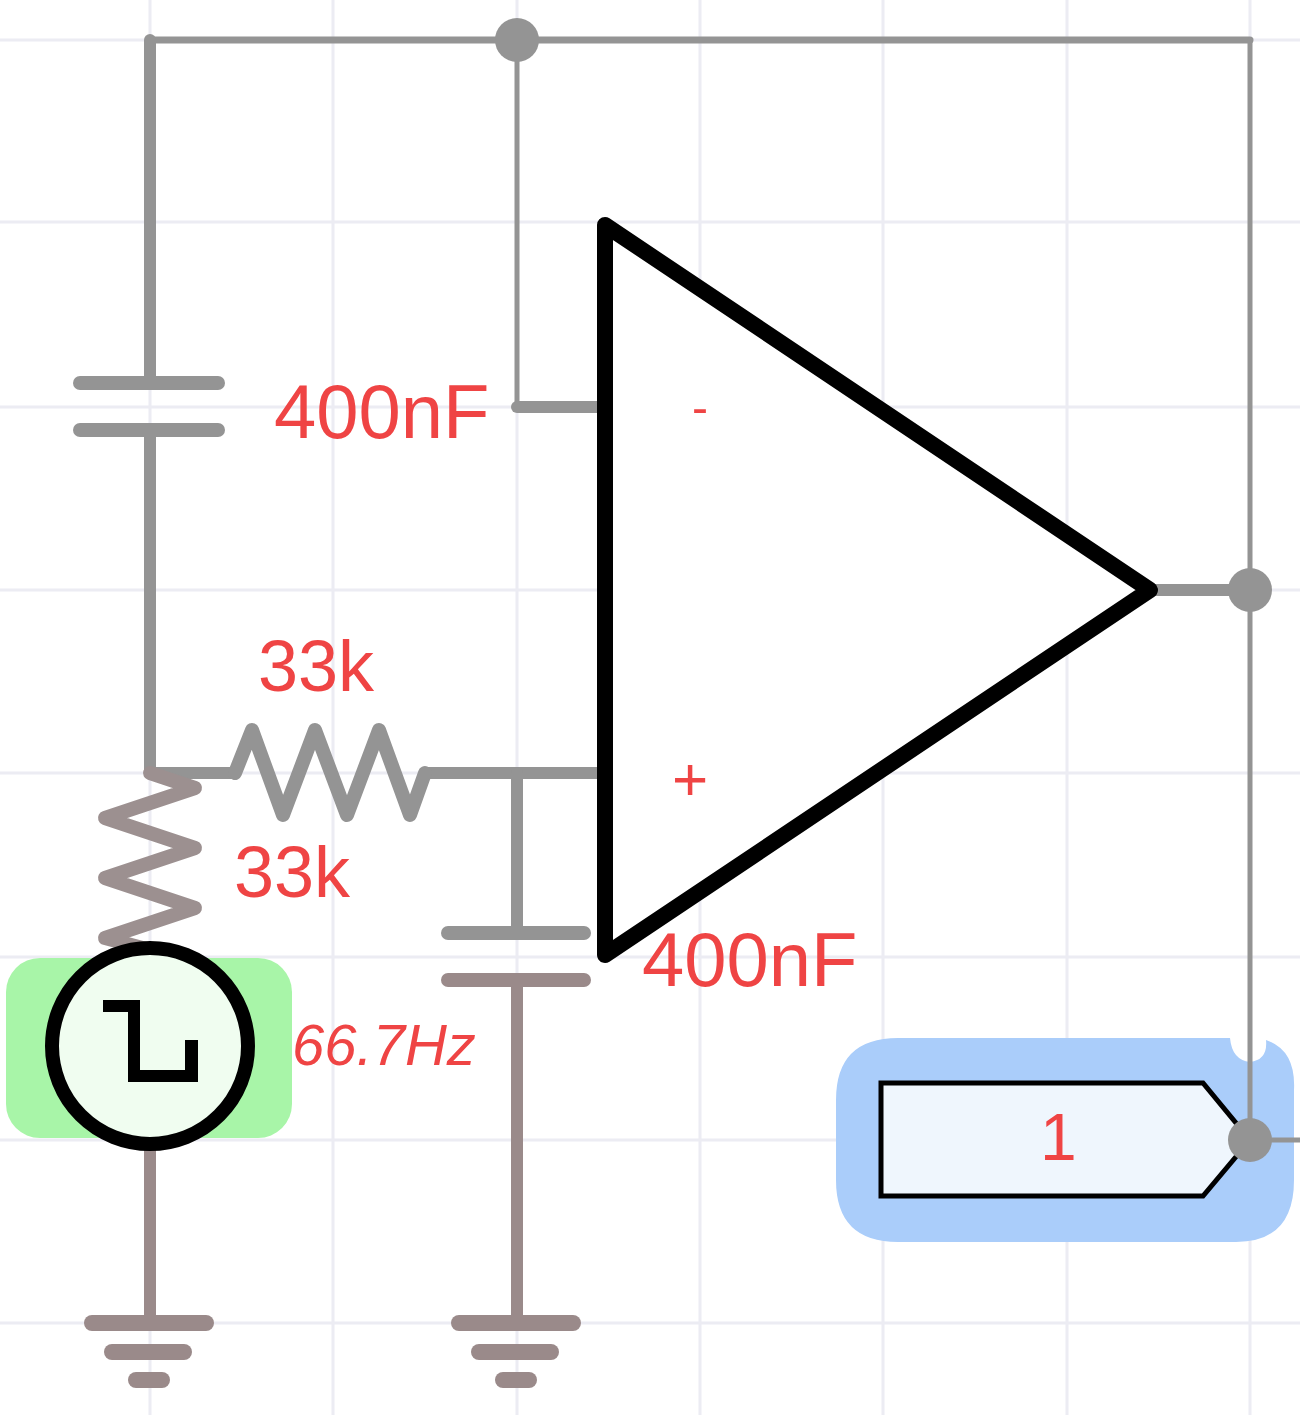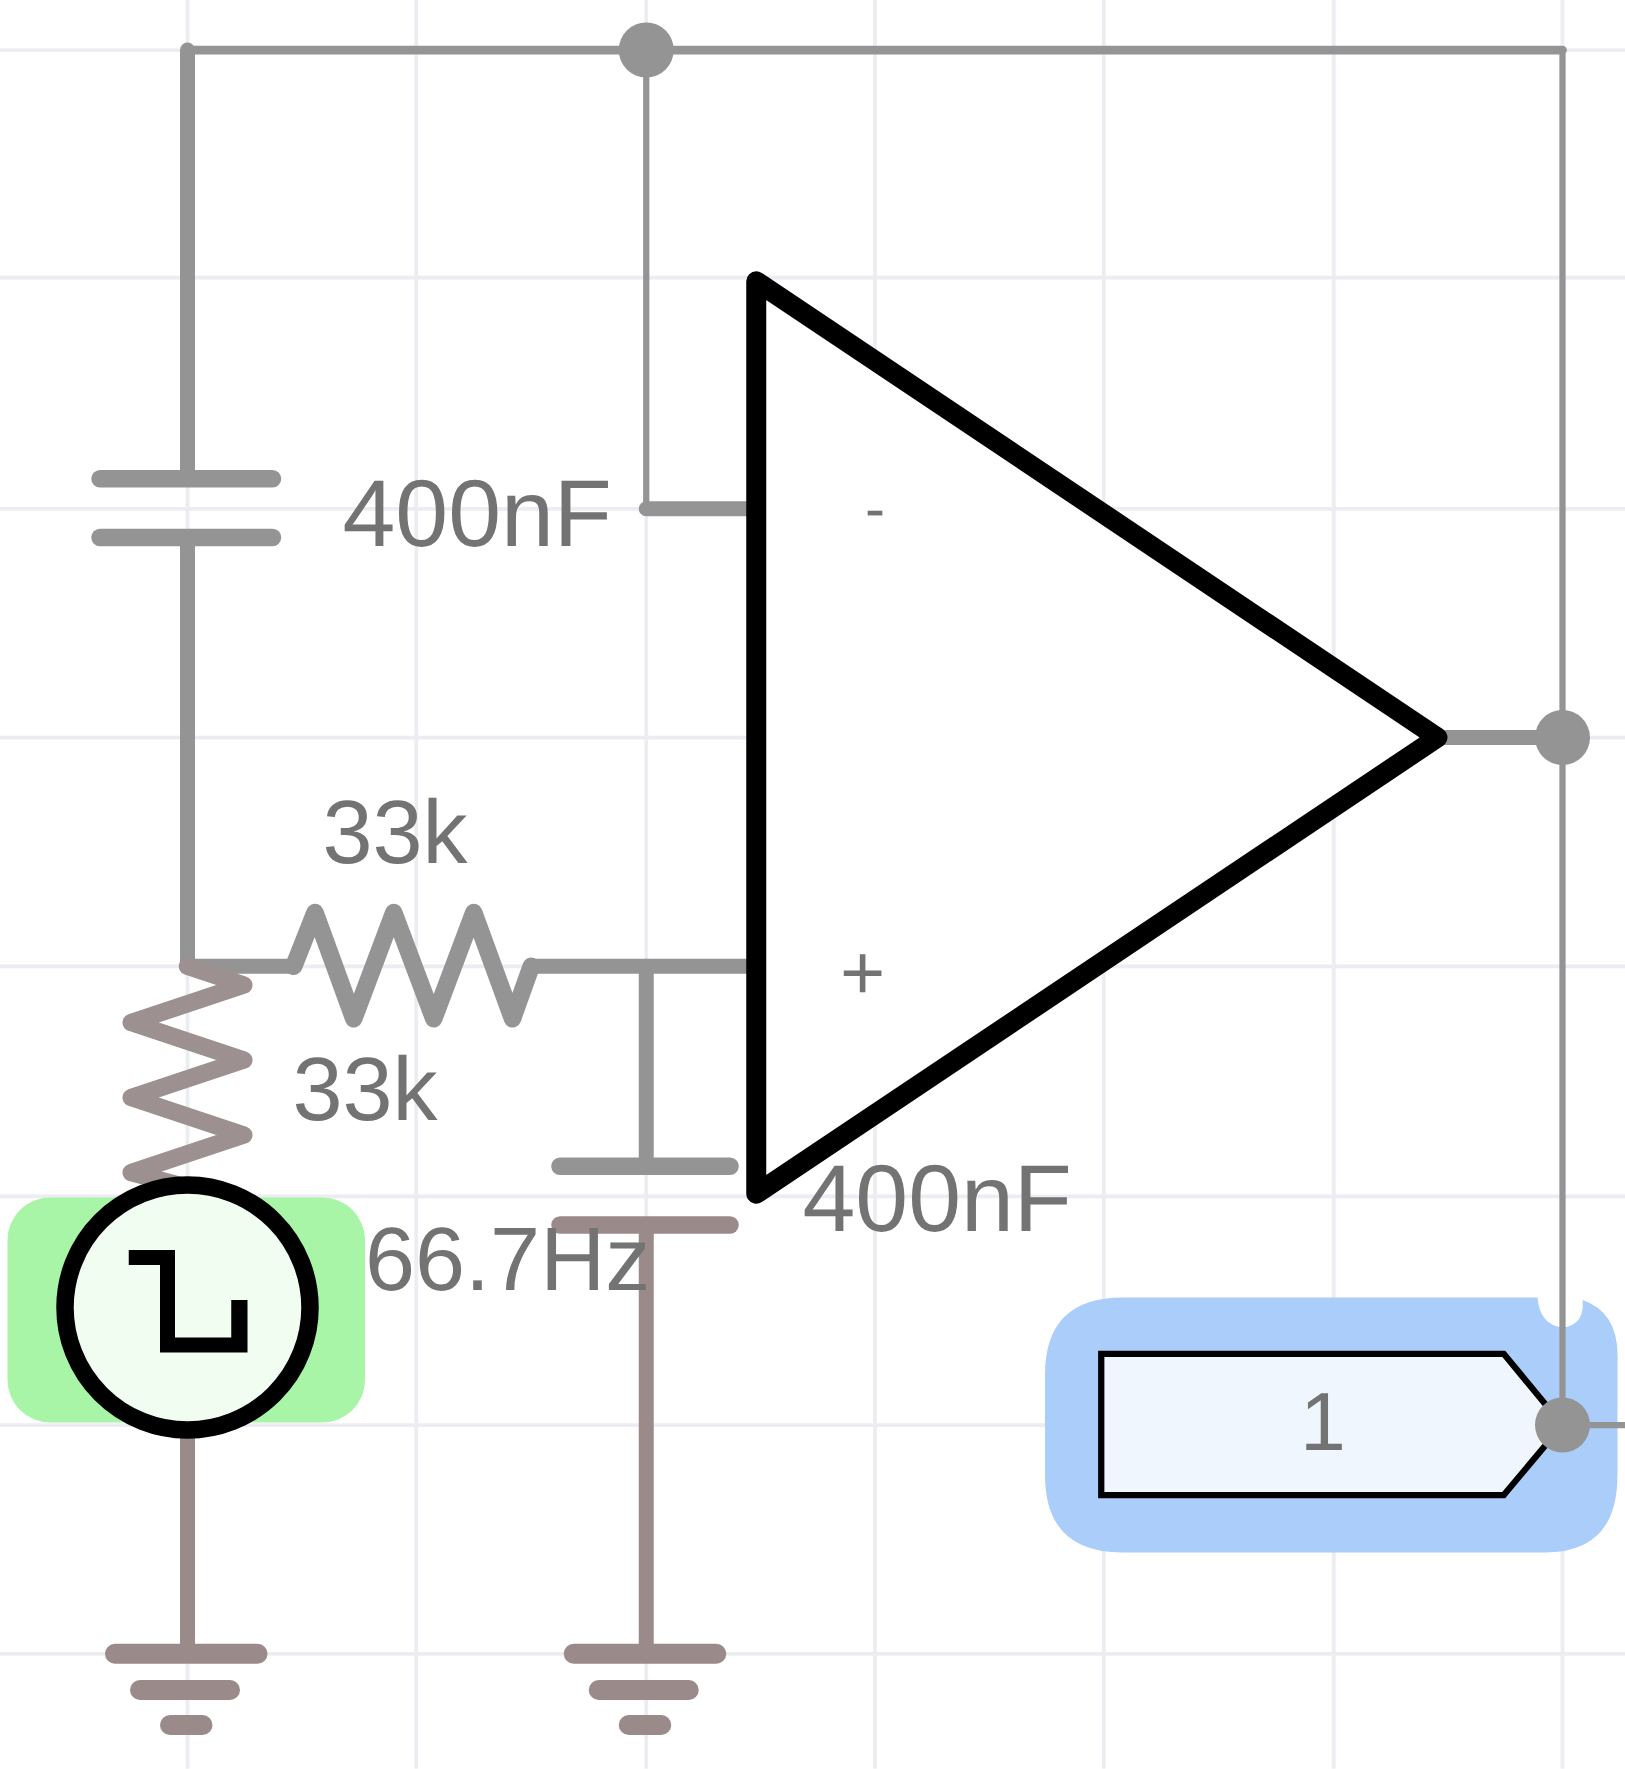"400nF" .lbl { color: #737373 -> #ef4444 }
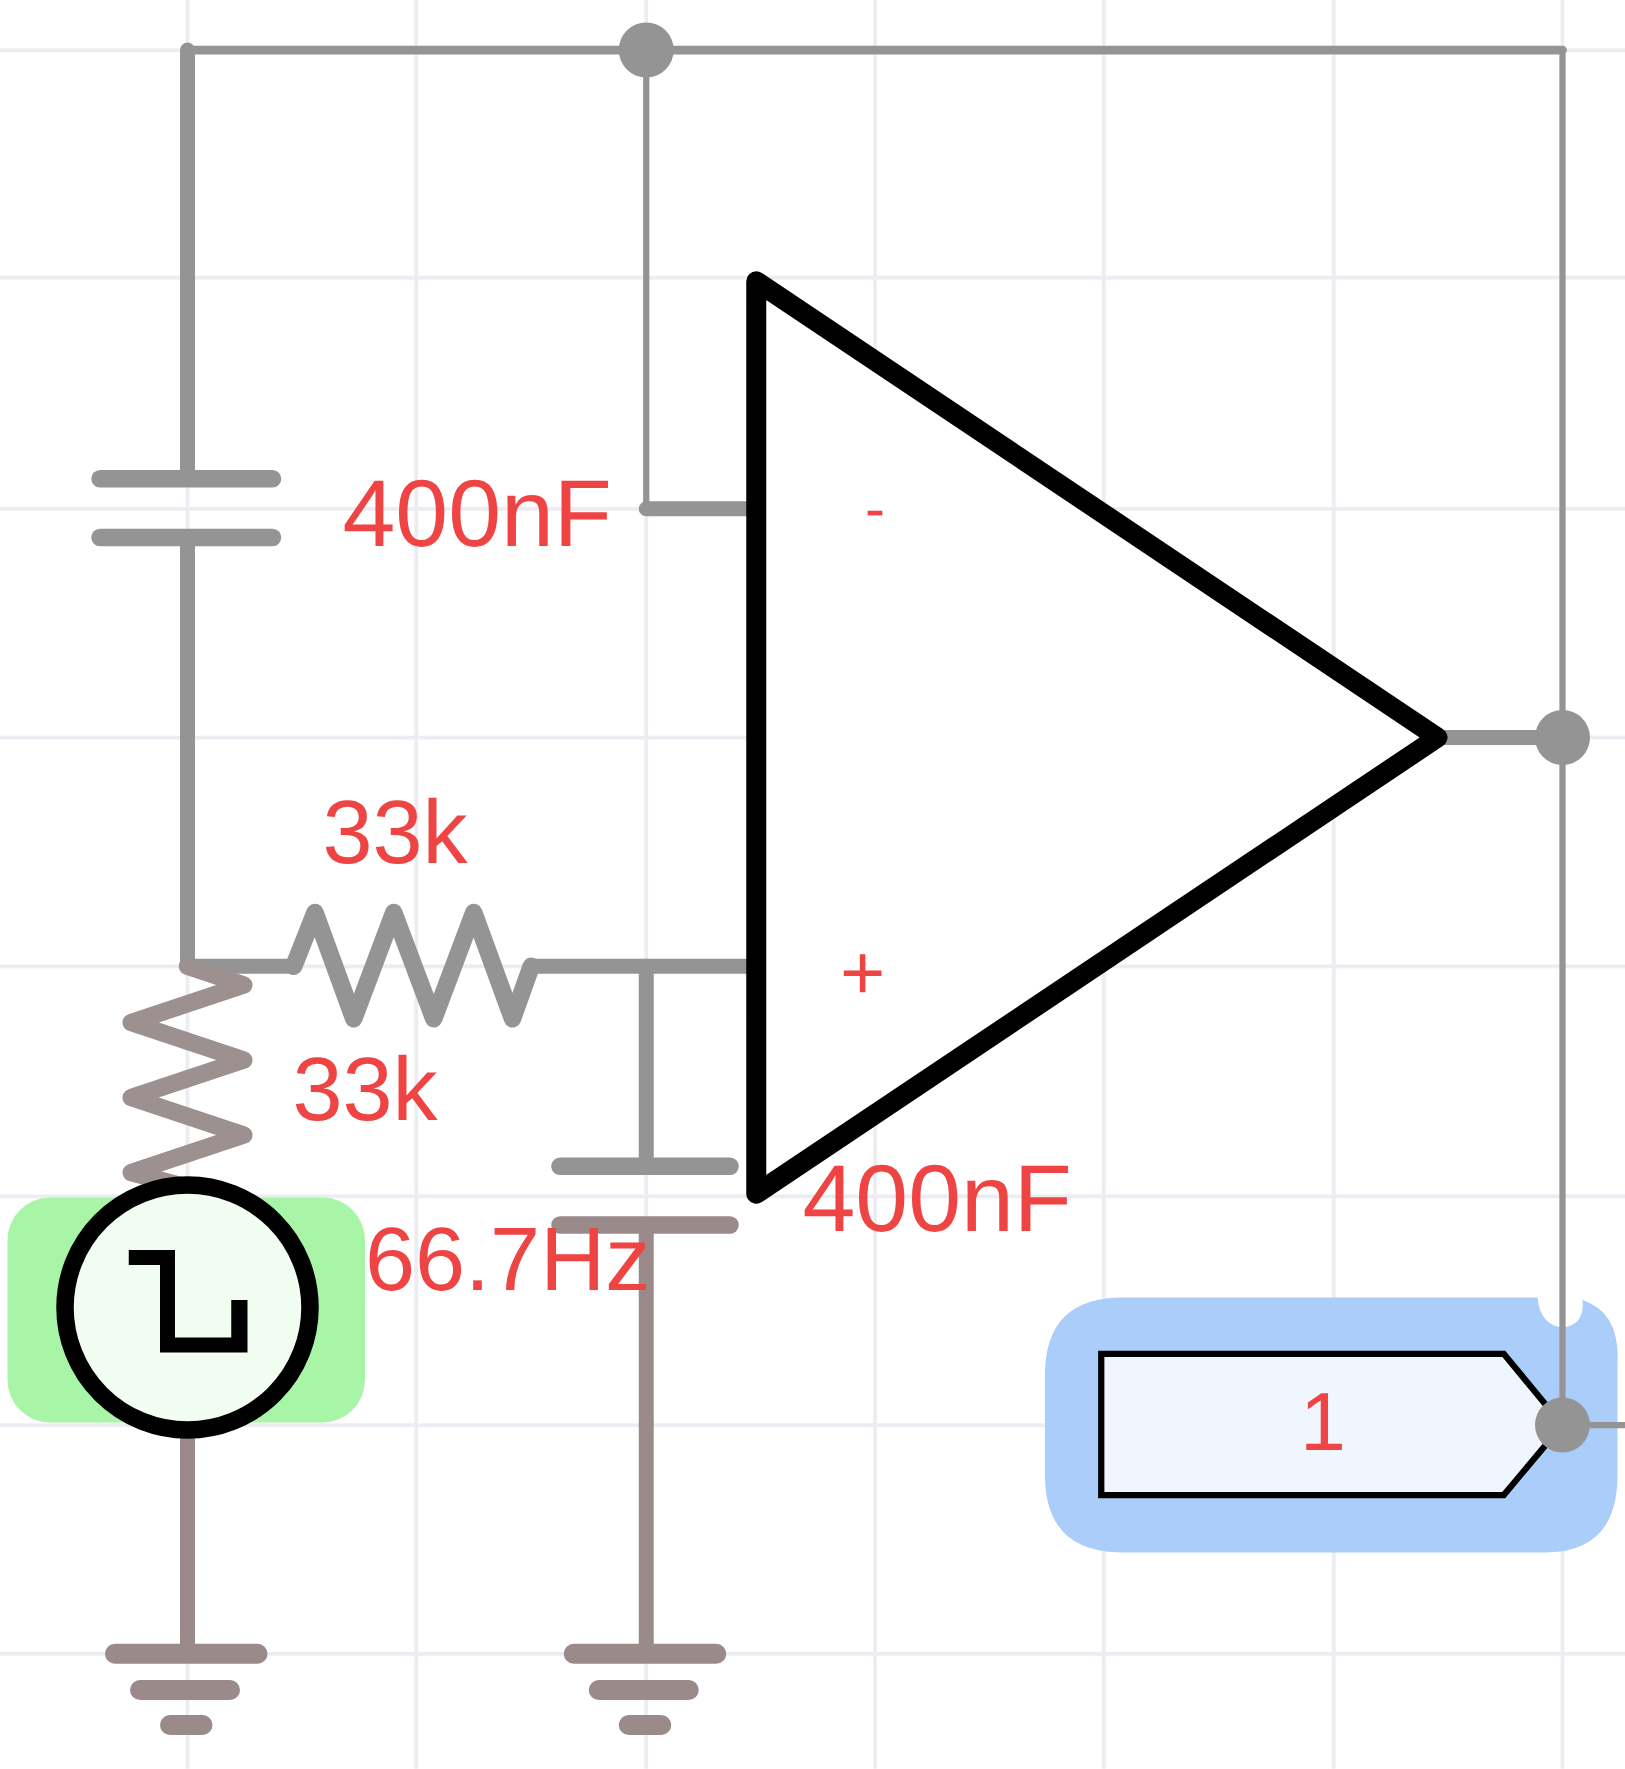"66.7Hz" .lbl-src { font-size: 72px -> 58px; font-style: none -> italic; top: 972px -> 1016px }
